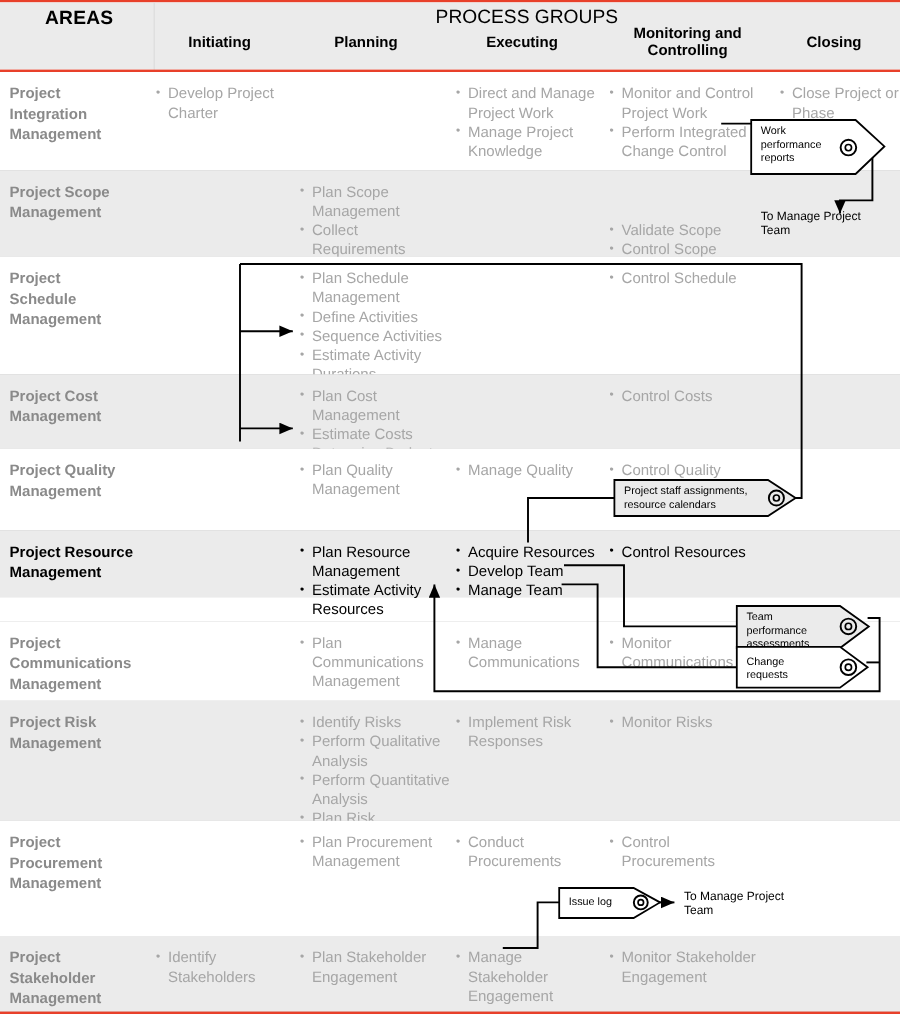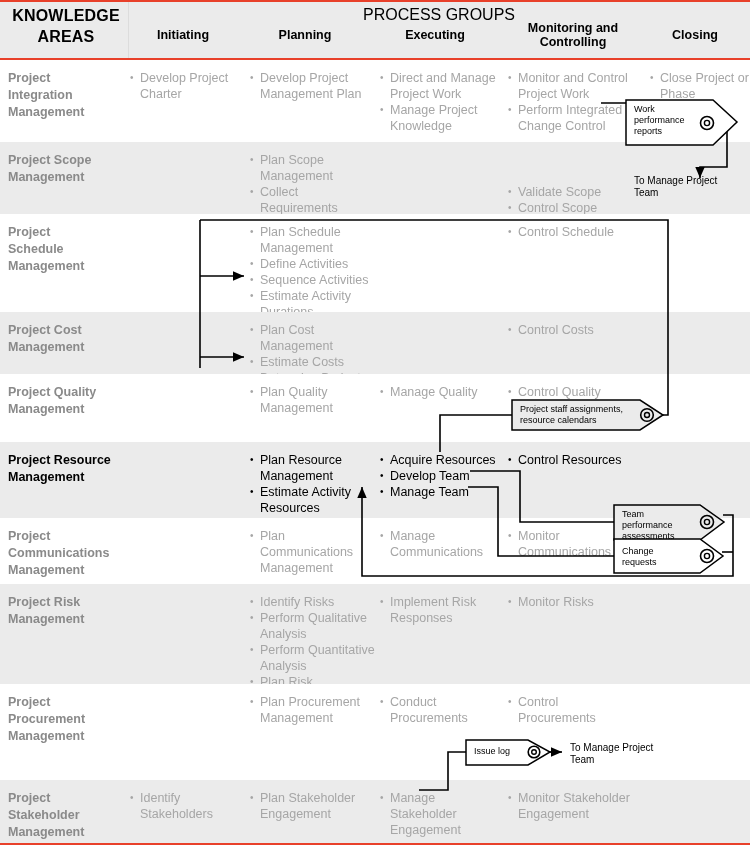"KNOWLEDGE" div { html: <div>KNOWLEDGE</div> -> none }
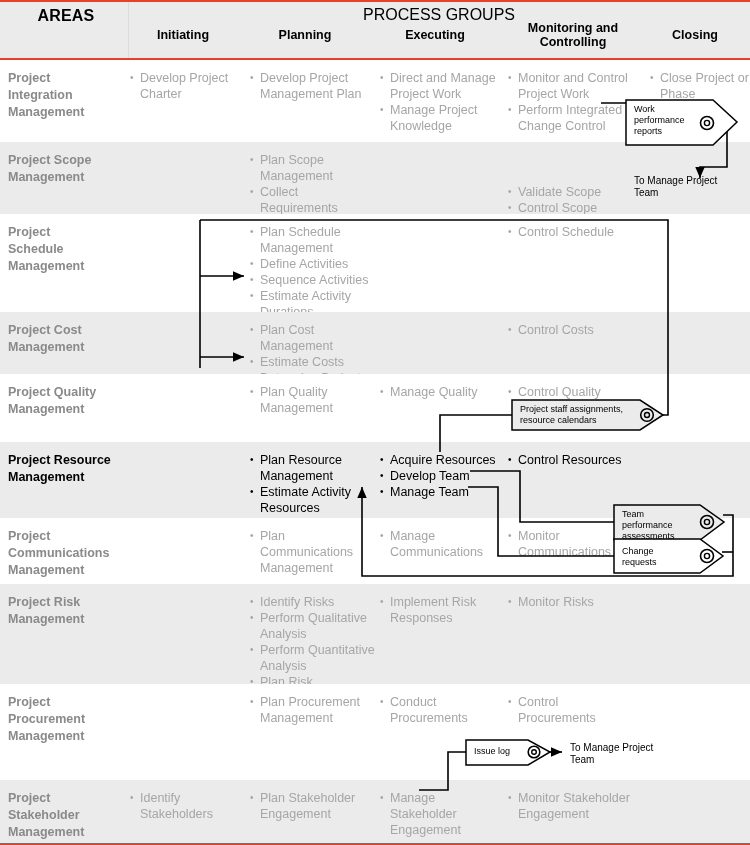"Develop Project Management Plan" div.cell { html: <div> <ul> <li>Develop Project Management Plan</li> </ul> </div> -> none }
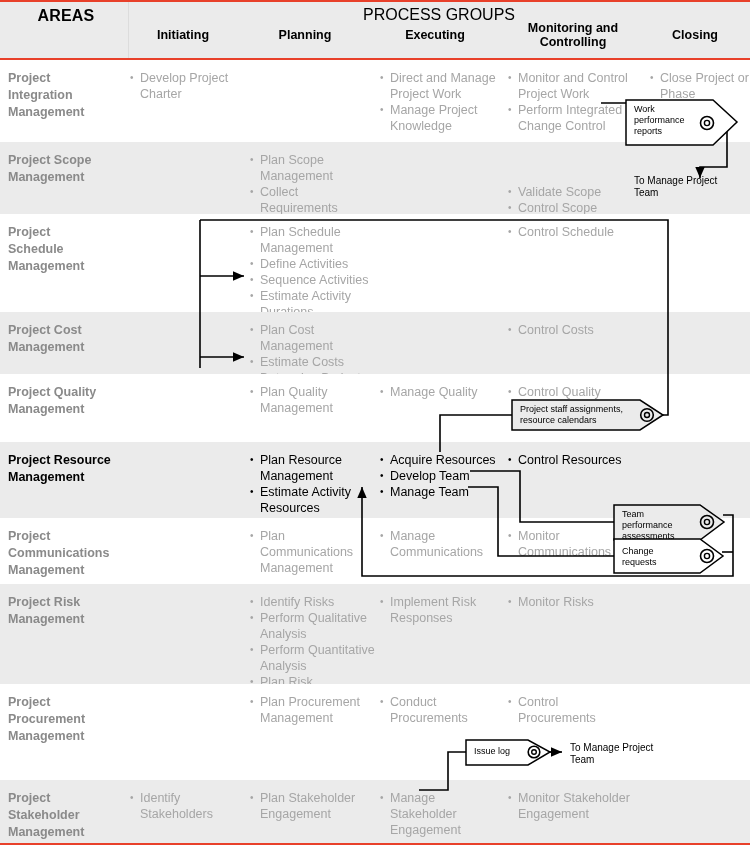"Project Resource" div.row { height: 76px -> 56px }
